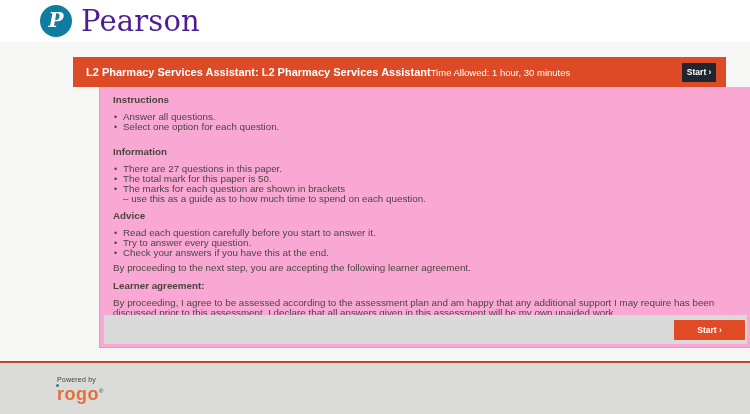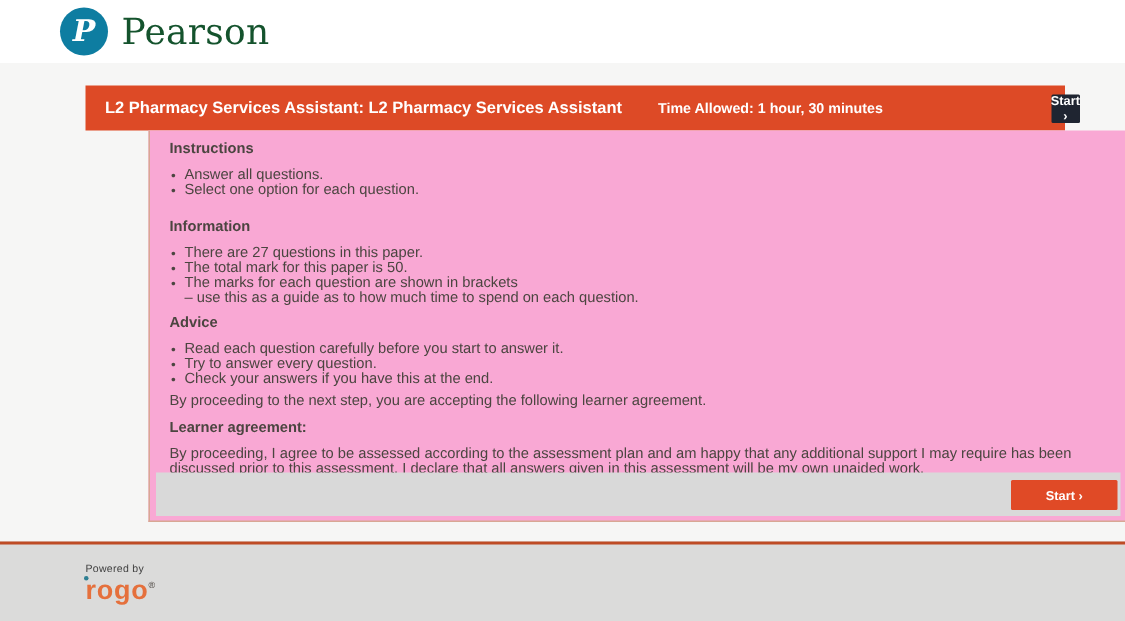"Pearson" .pearson-word { color: #14532d -> #4c1d95; font-size: 24px -> 29px }
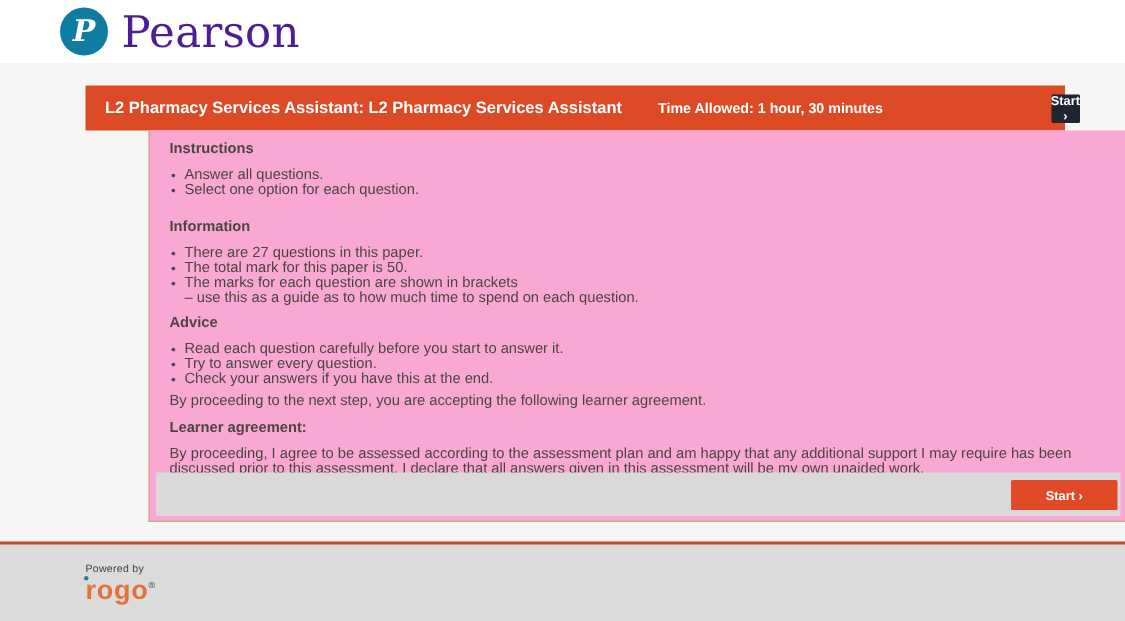"L2 Pharmacy Services Assistant: L2" .assess-header { left: 57px -> 73px }
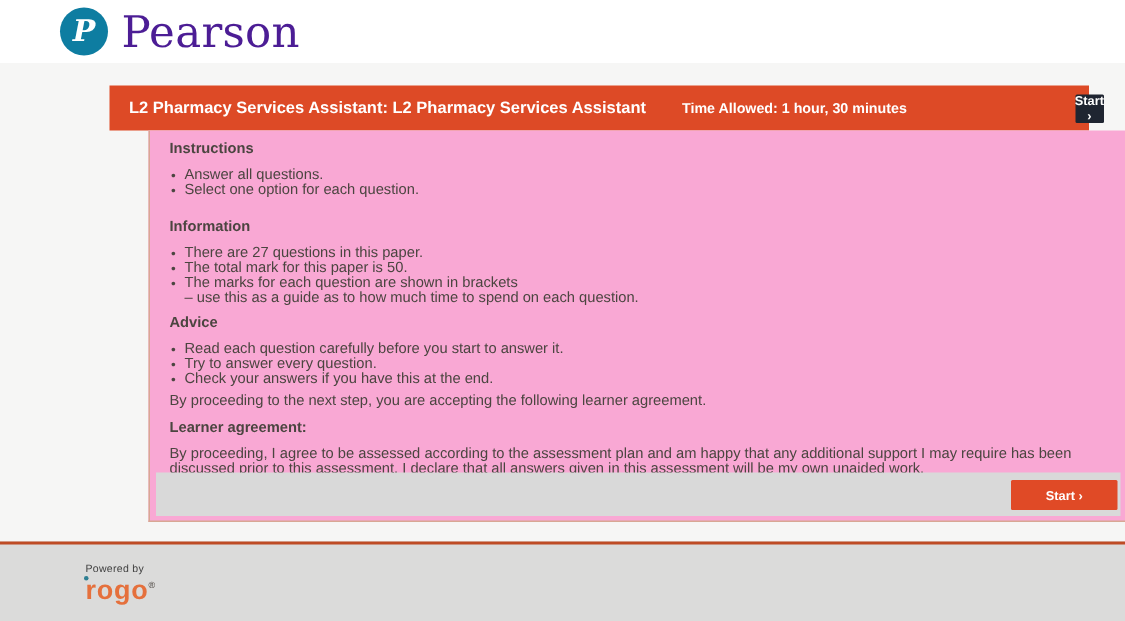"Time Allowed: 1 hour, 30" .assess-time { font-weight: 700 -> 400; margin-left: 24px -> none }
